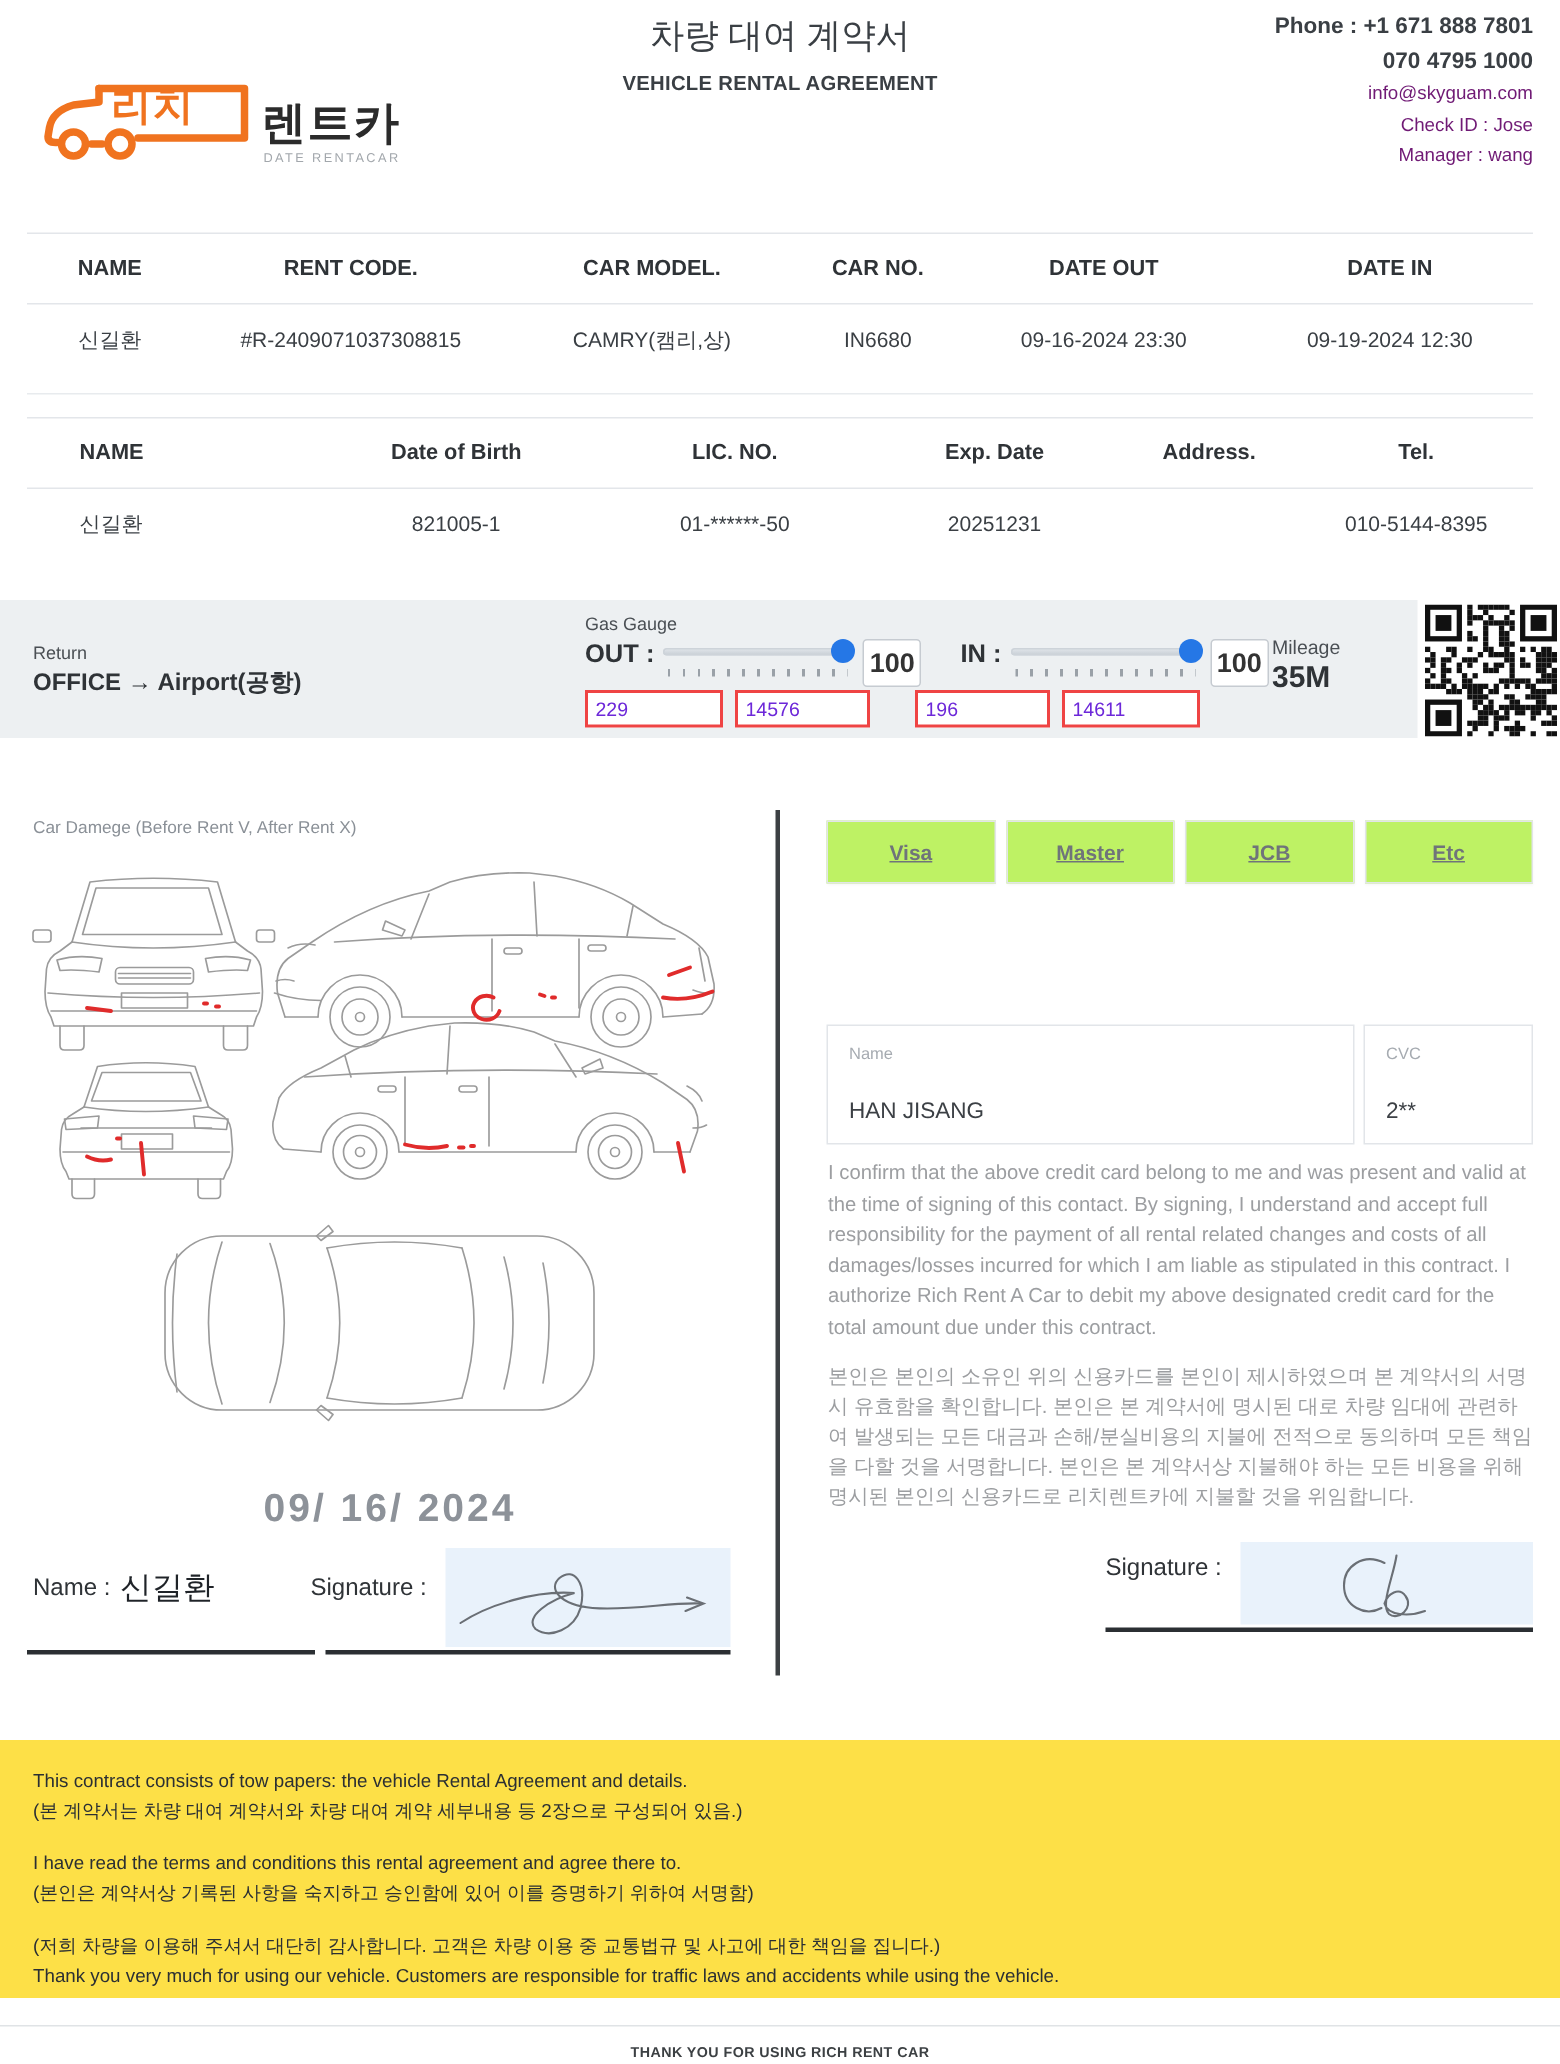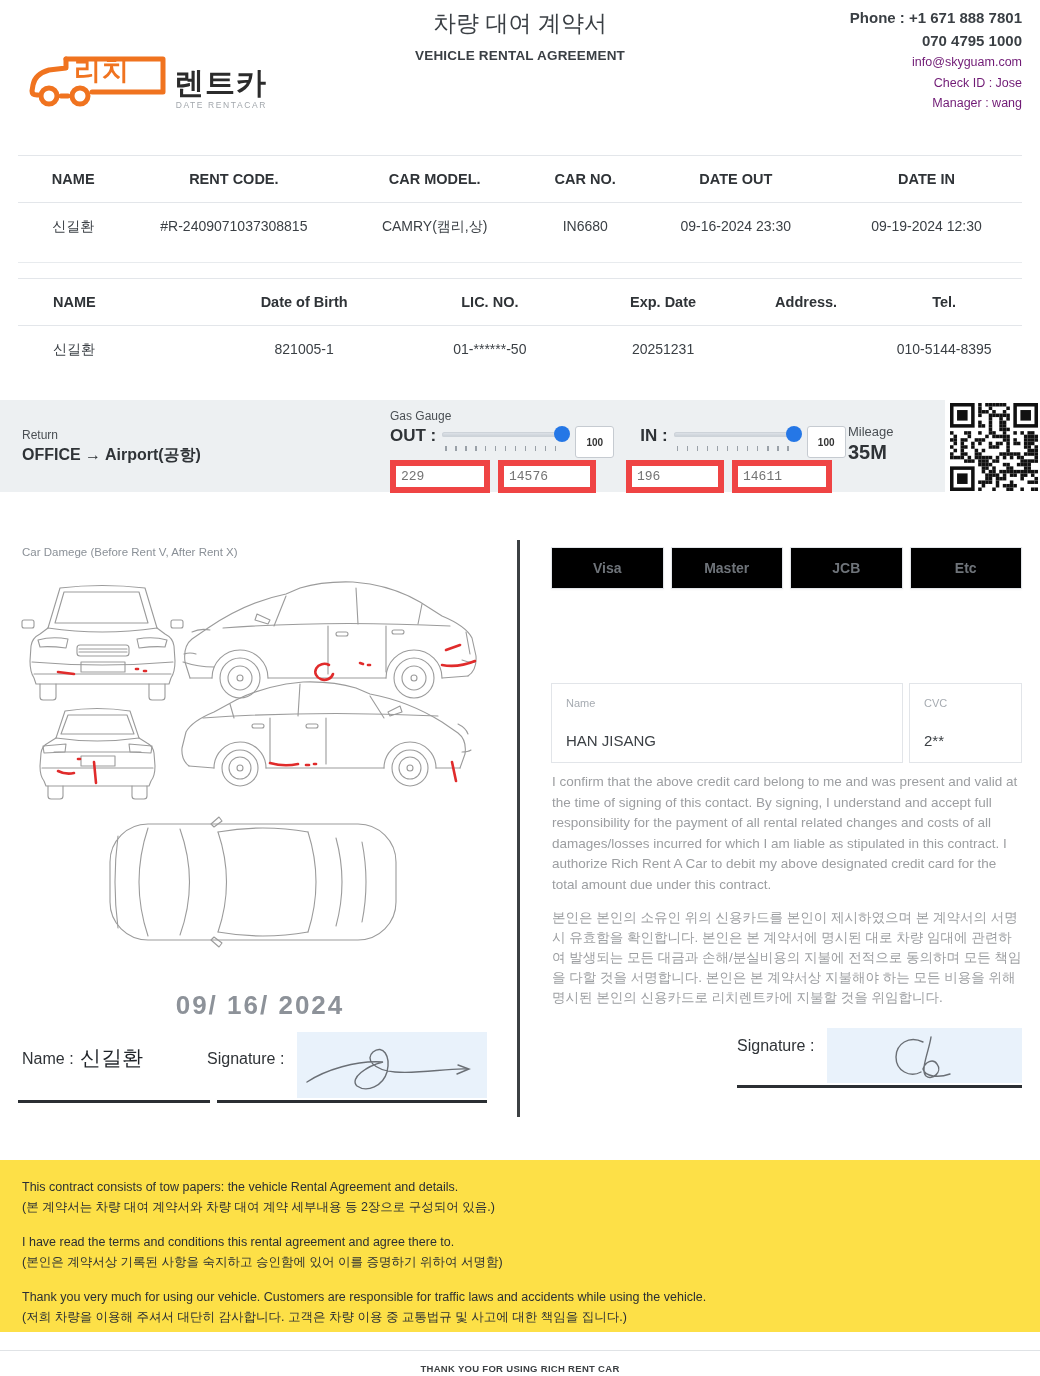"100" .gauge-box { font-size: 10px -> 18px }
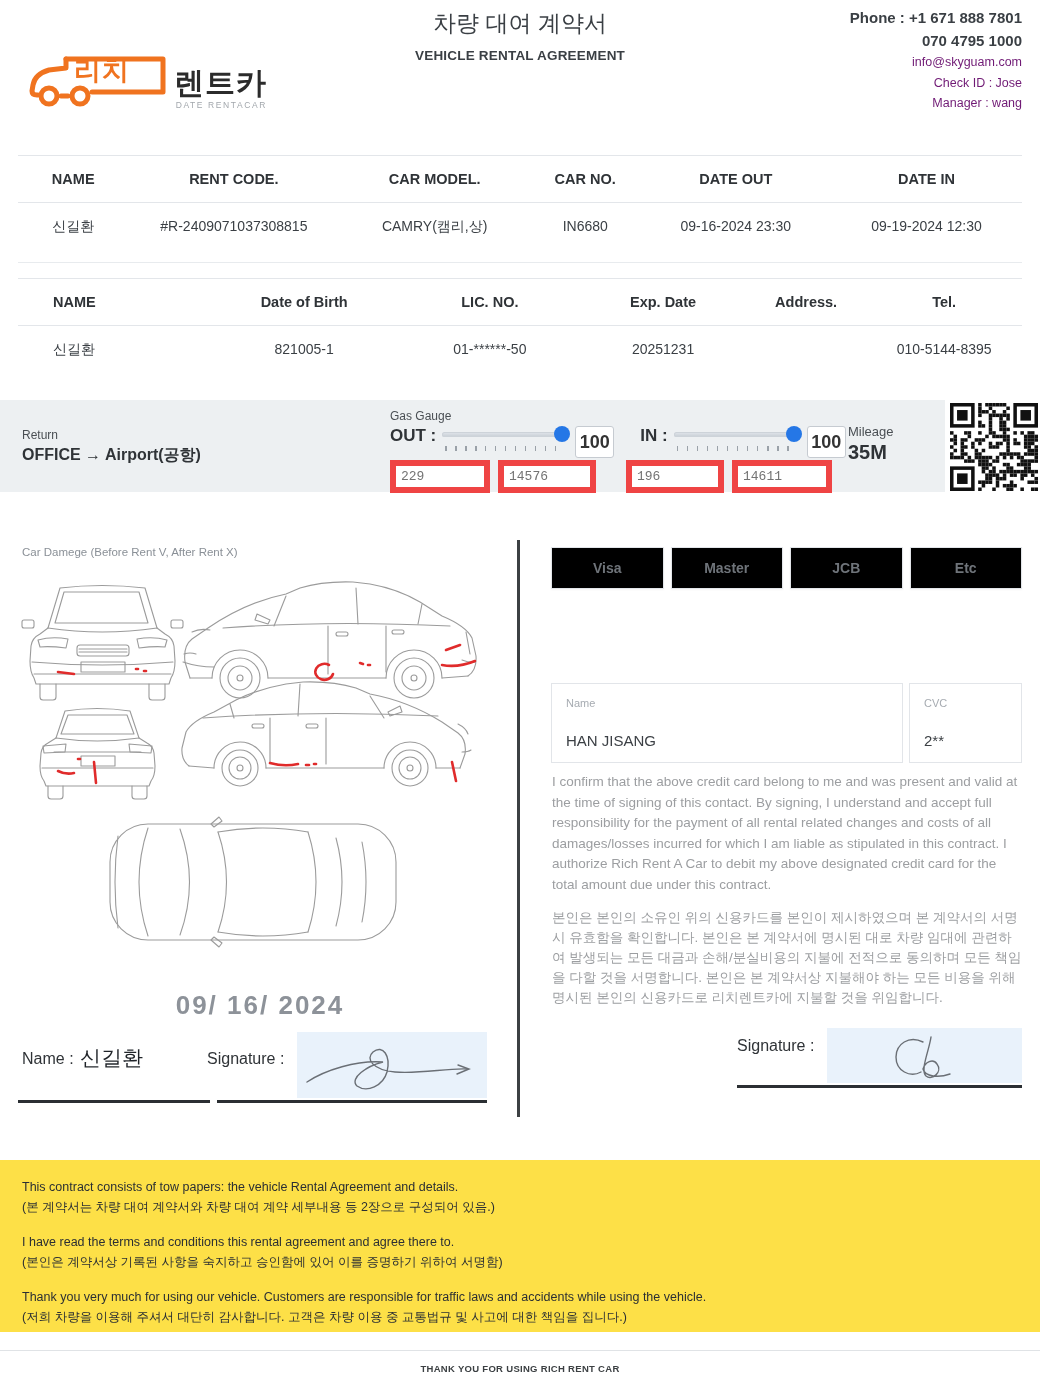"229" .mini-input { border: 6px solid #ef4444 -> 2px solid #ef4444; color: #737373 -> #6d28d9; font-family: Liberation Mono, monospace -> Liberation Sans, sans-serif }
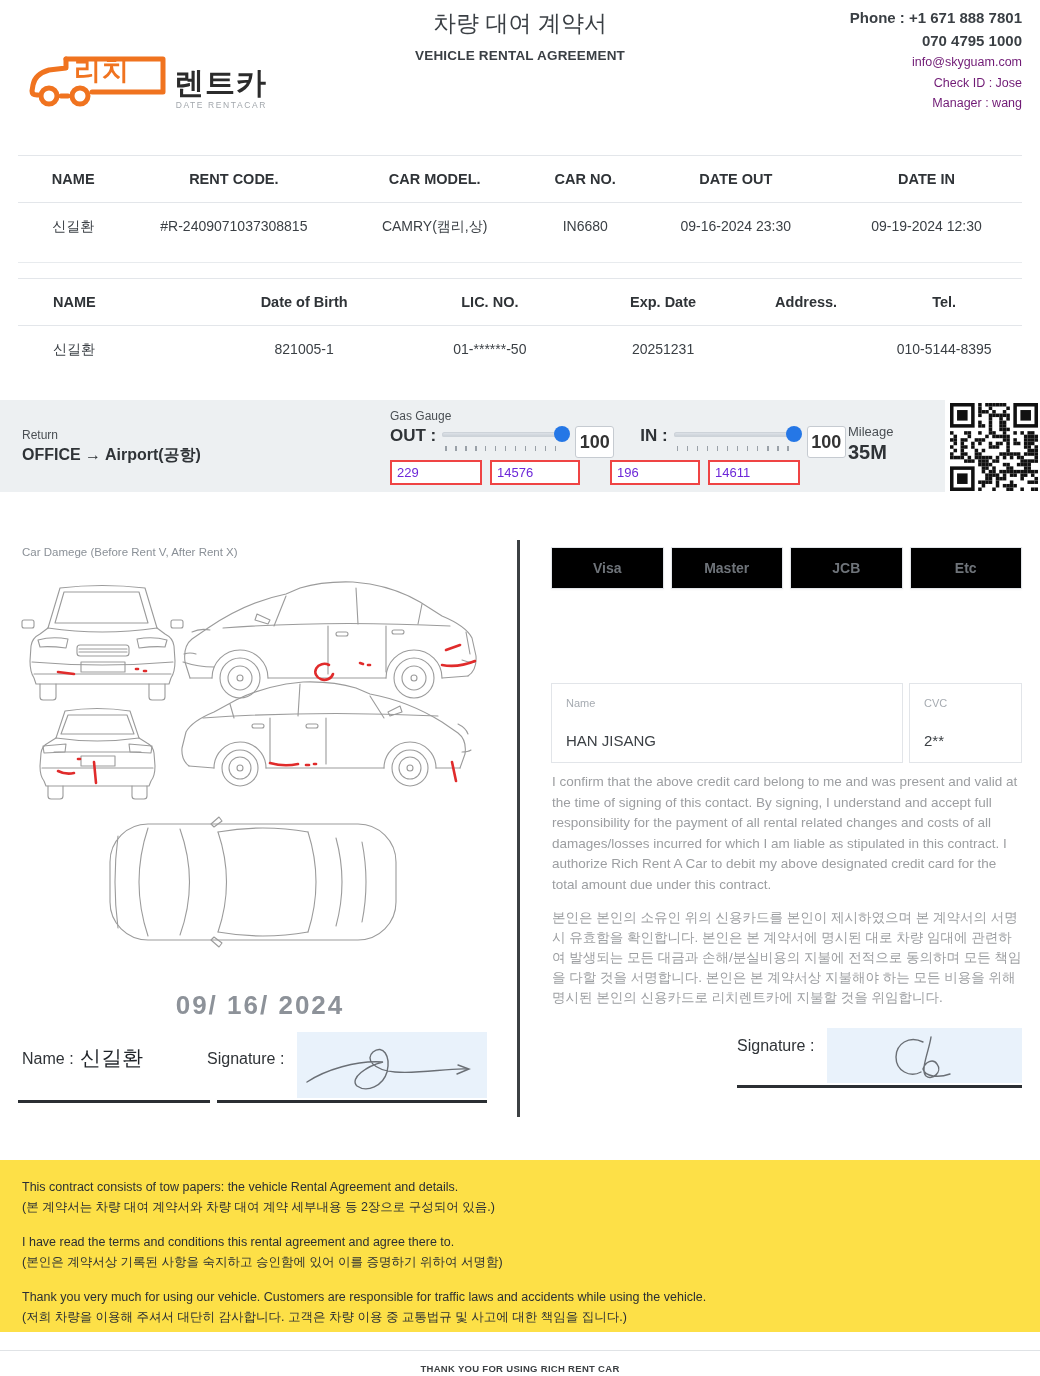"Visa" .tab { background: #000000 -> #bef264; text-decoration: none -> underline }
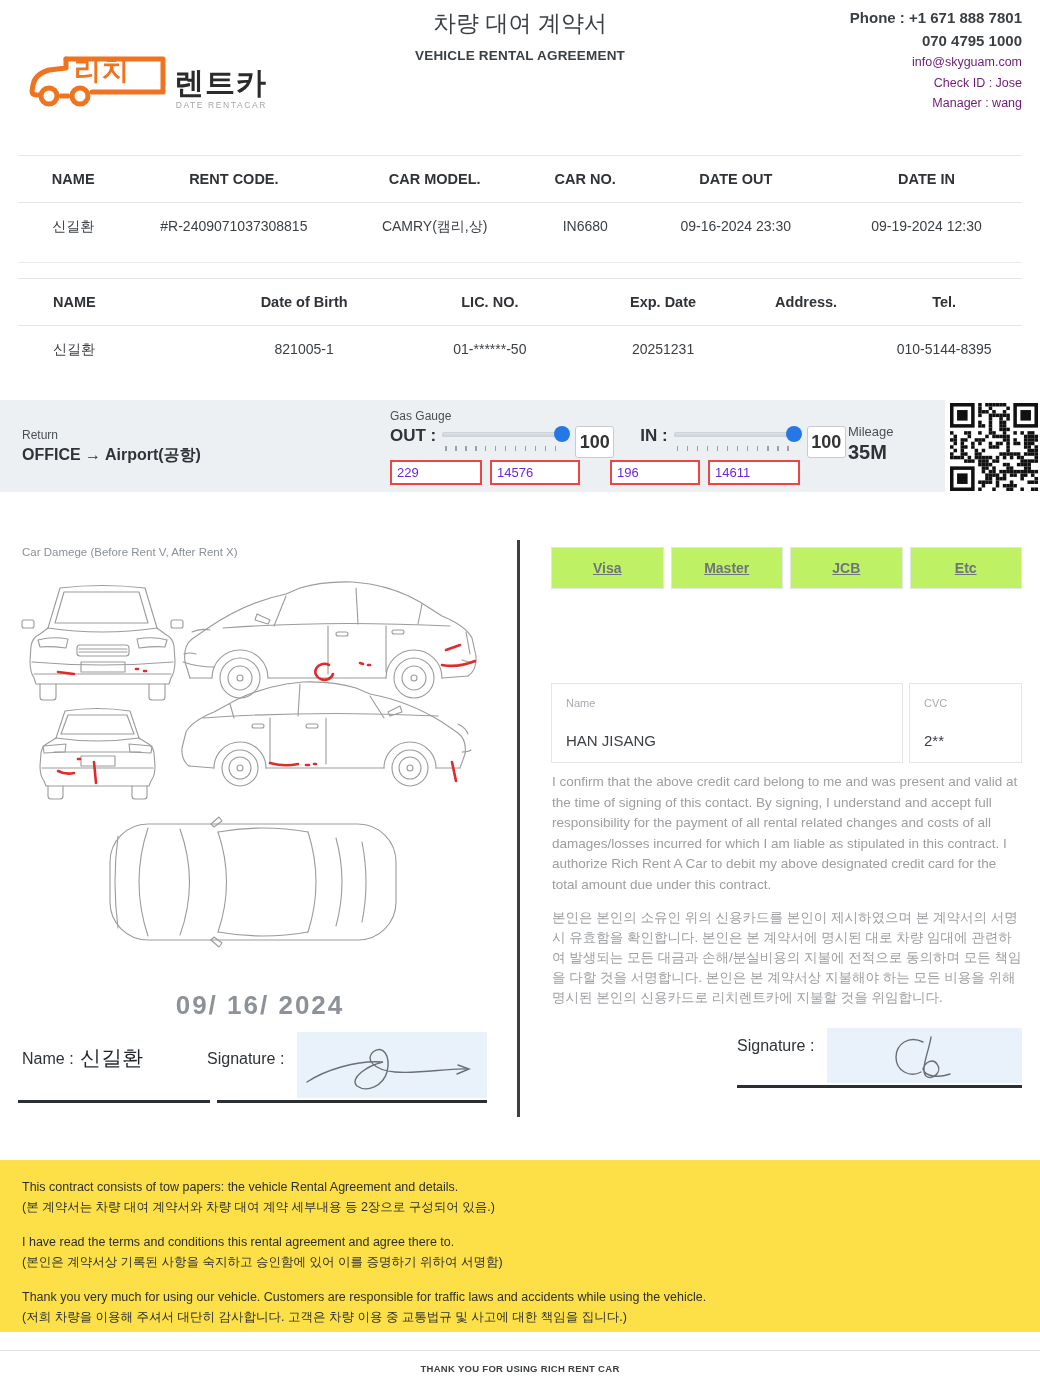"Thank you very much for" div.term-line { order: before "(저희 차량을 이용해 주셔서 대단히" -> after "(저희 차량을 이용해 주셔서 대단히" }
